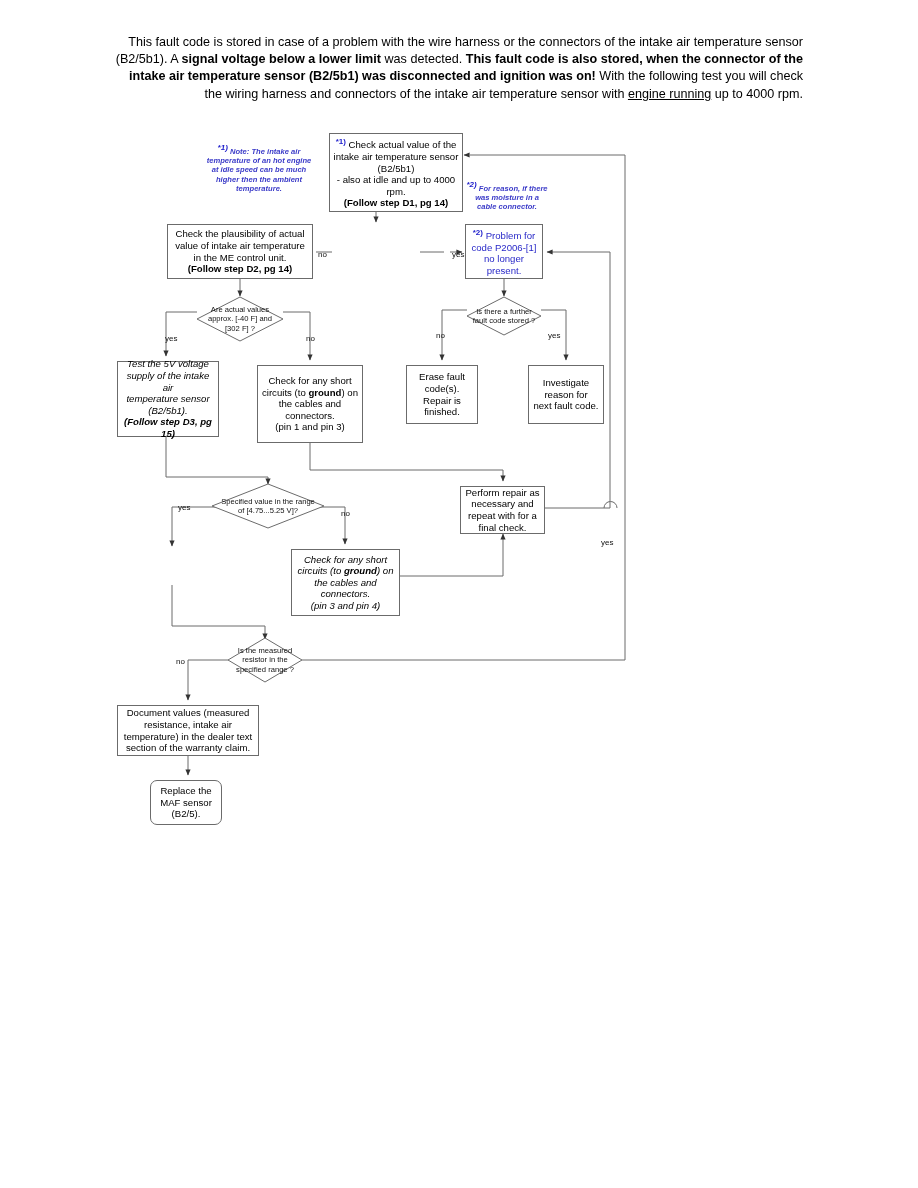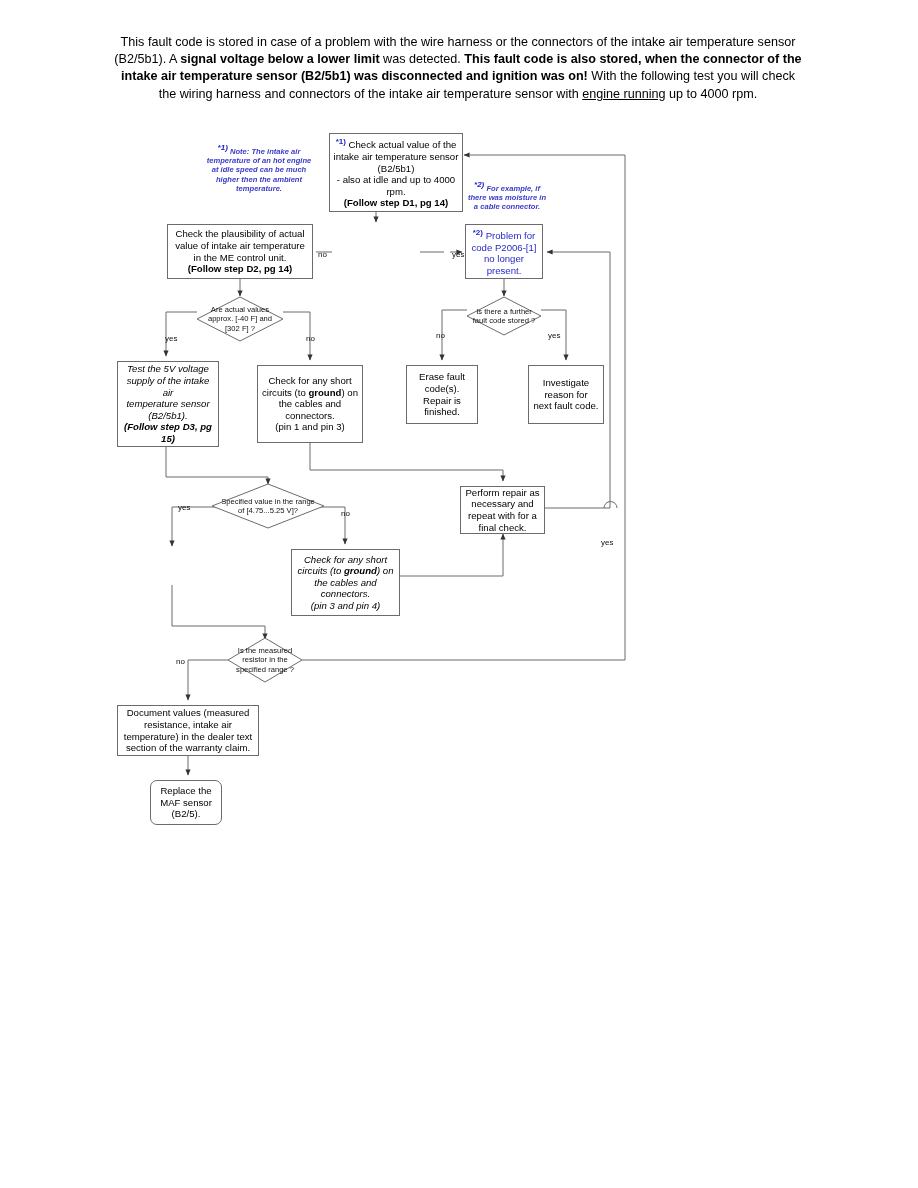"This fault code is stored" #intro { text-align: center -> right }
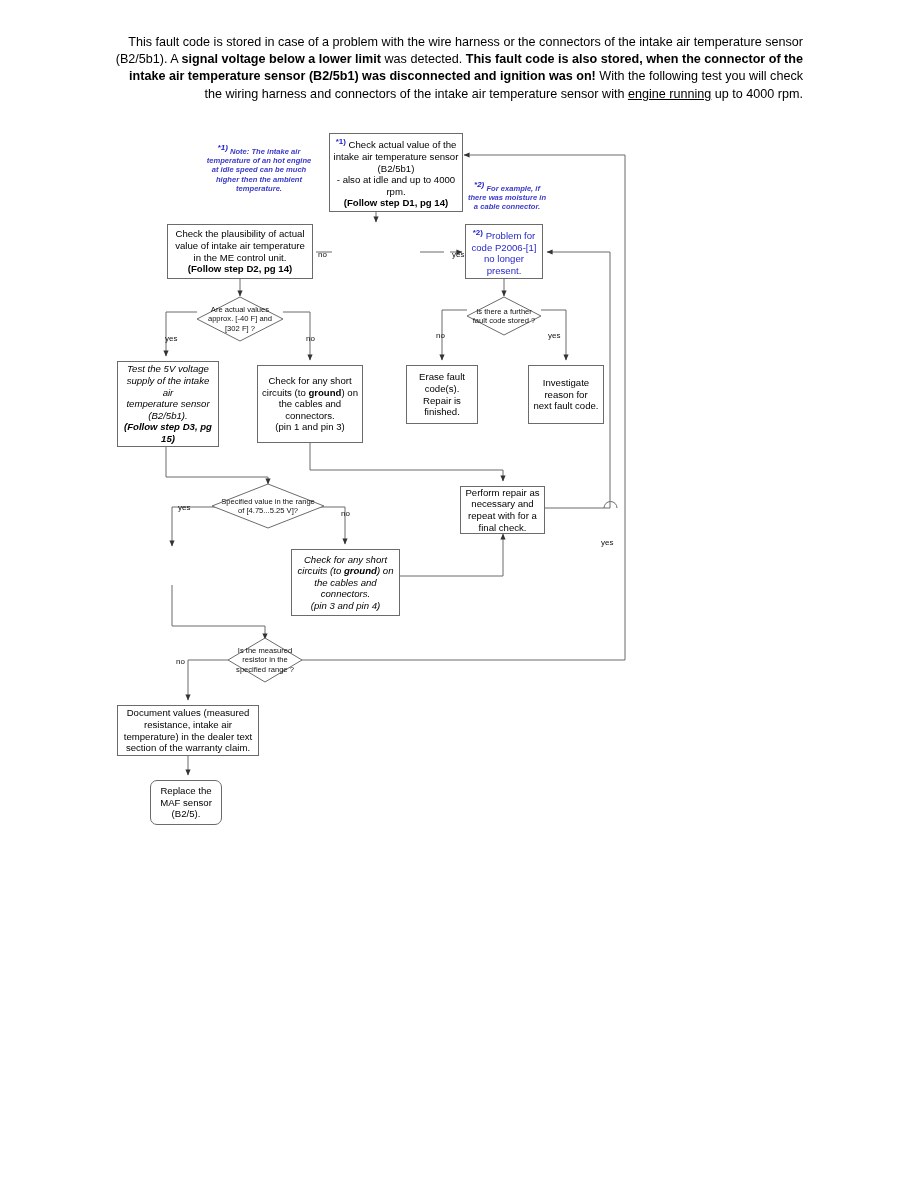"For example, if there was" span { text: example -> reason }
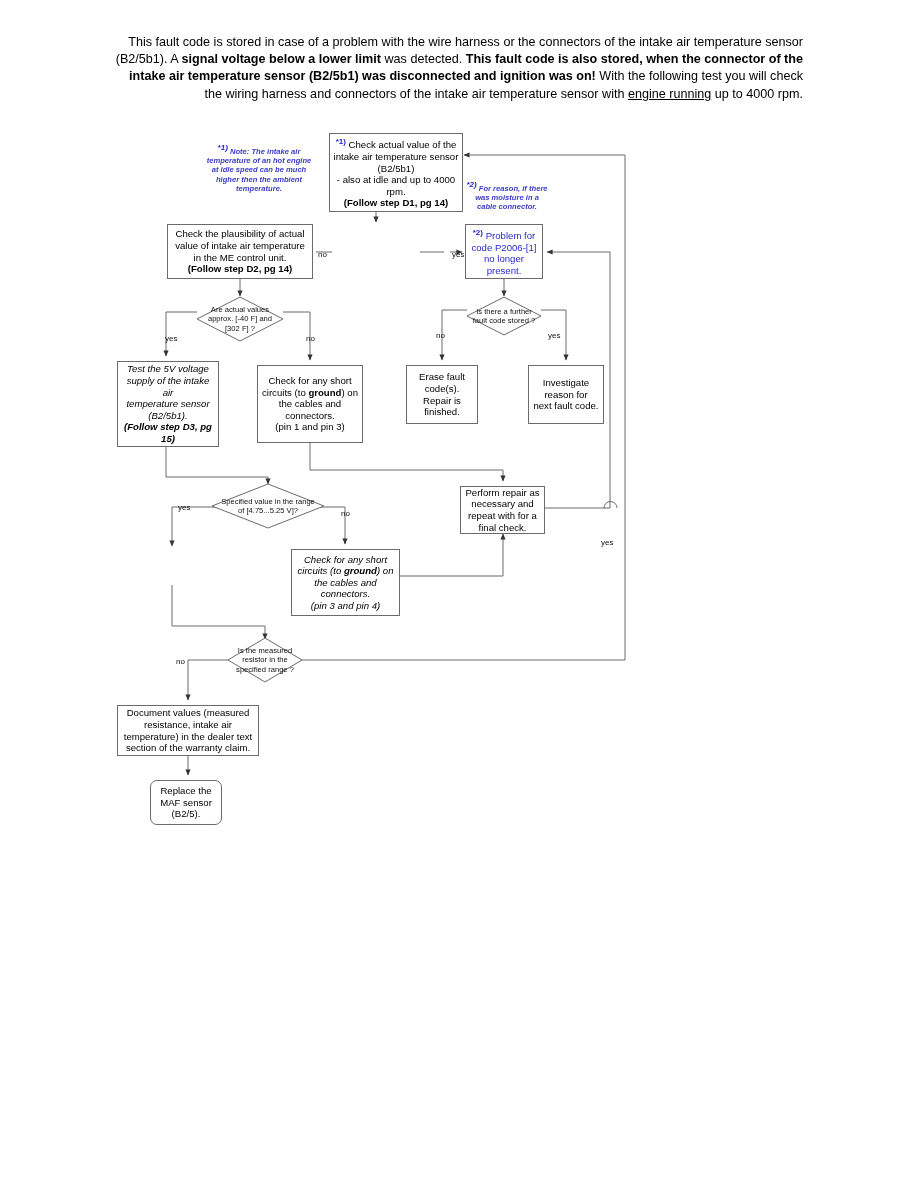"Test the 5V voltage" div.node { height: 86px -> 76px }
